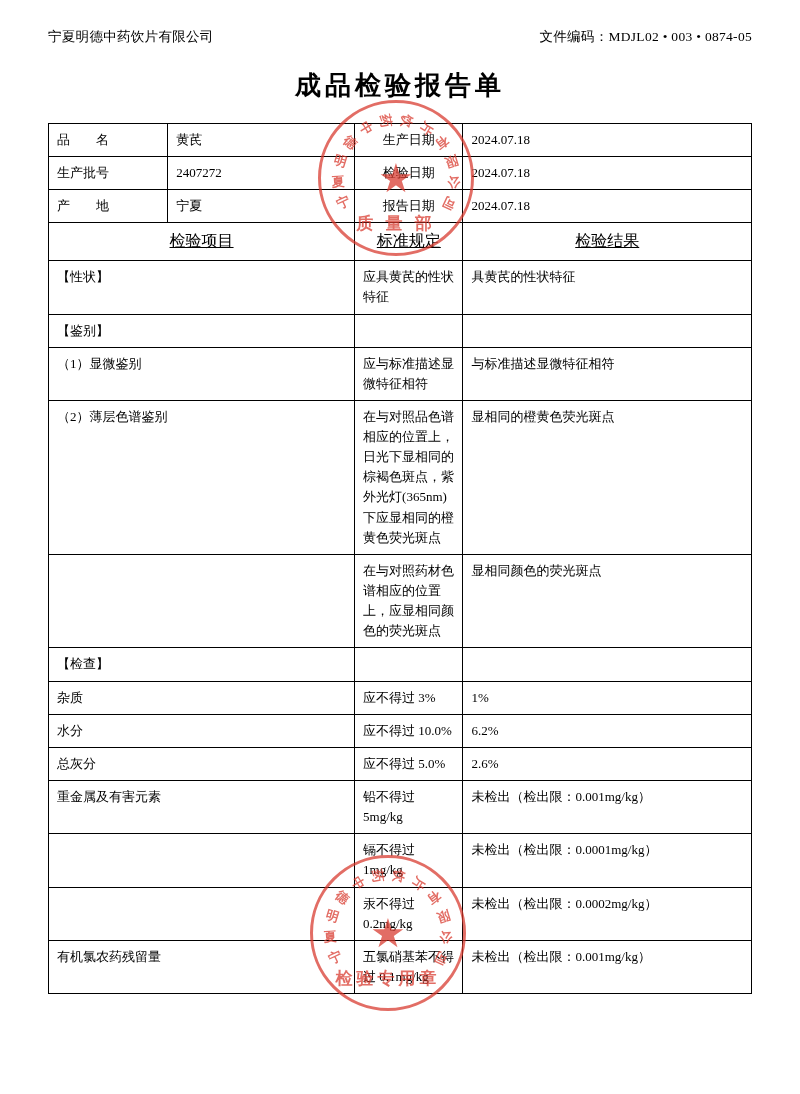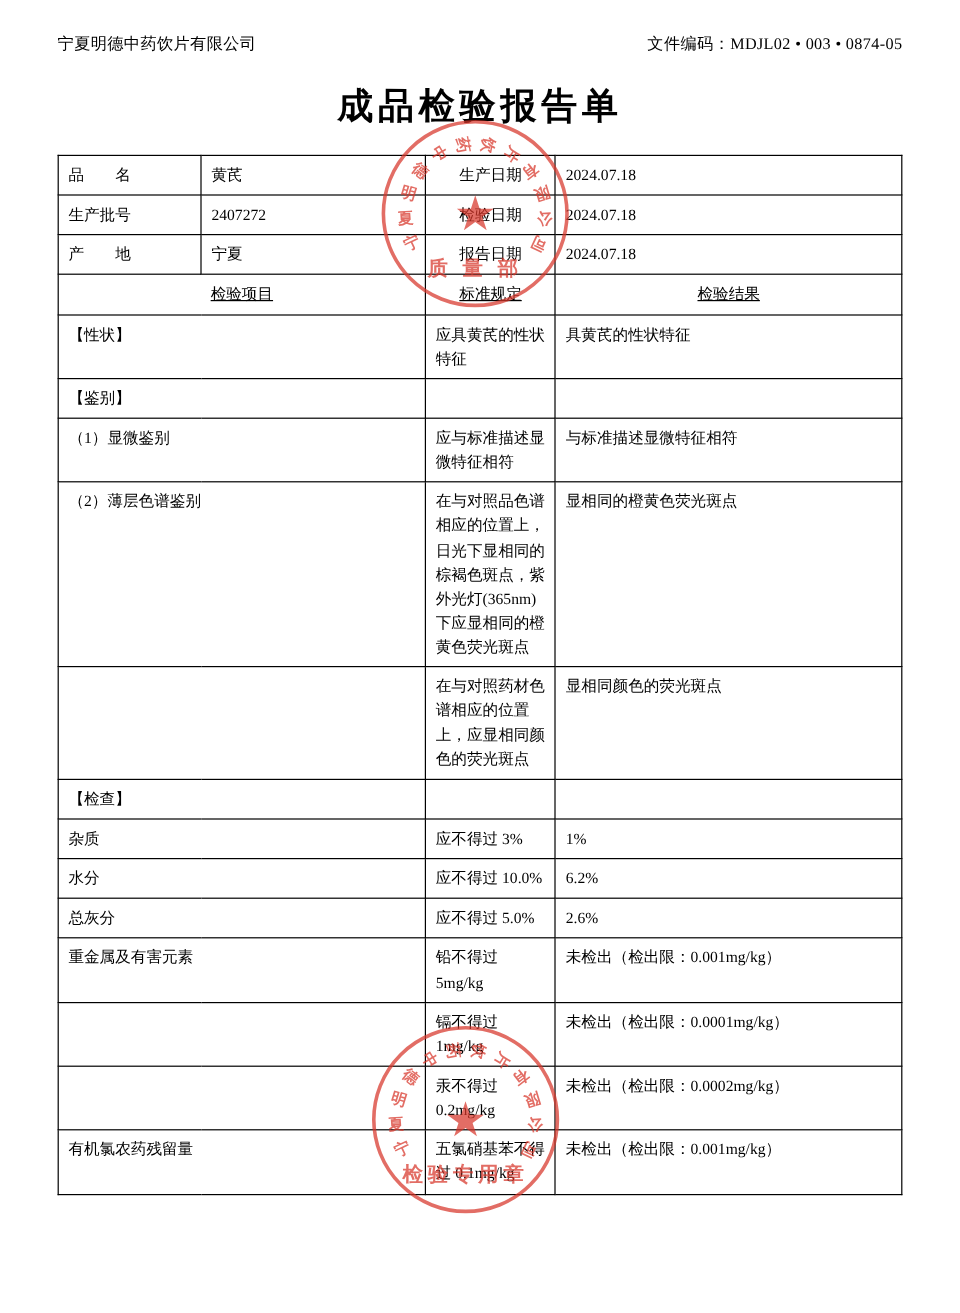"成品检验报告单" .doc-title { font-size: 30px -> 26px }
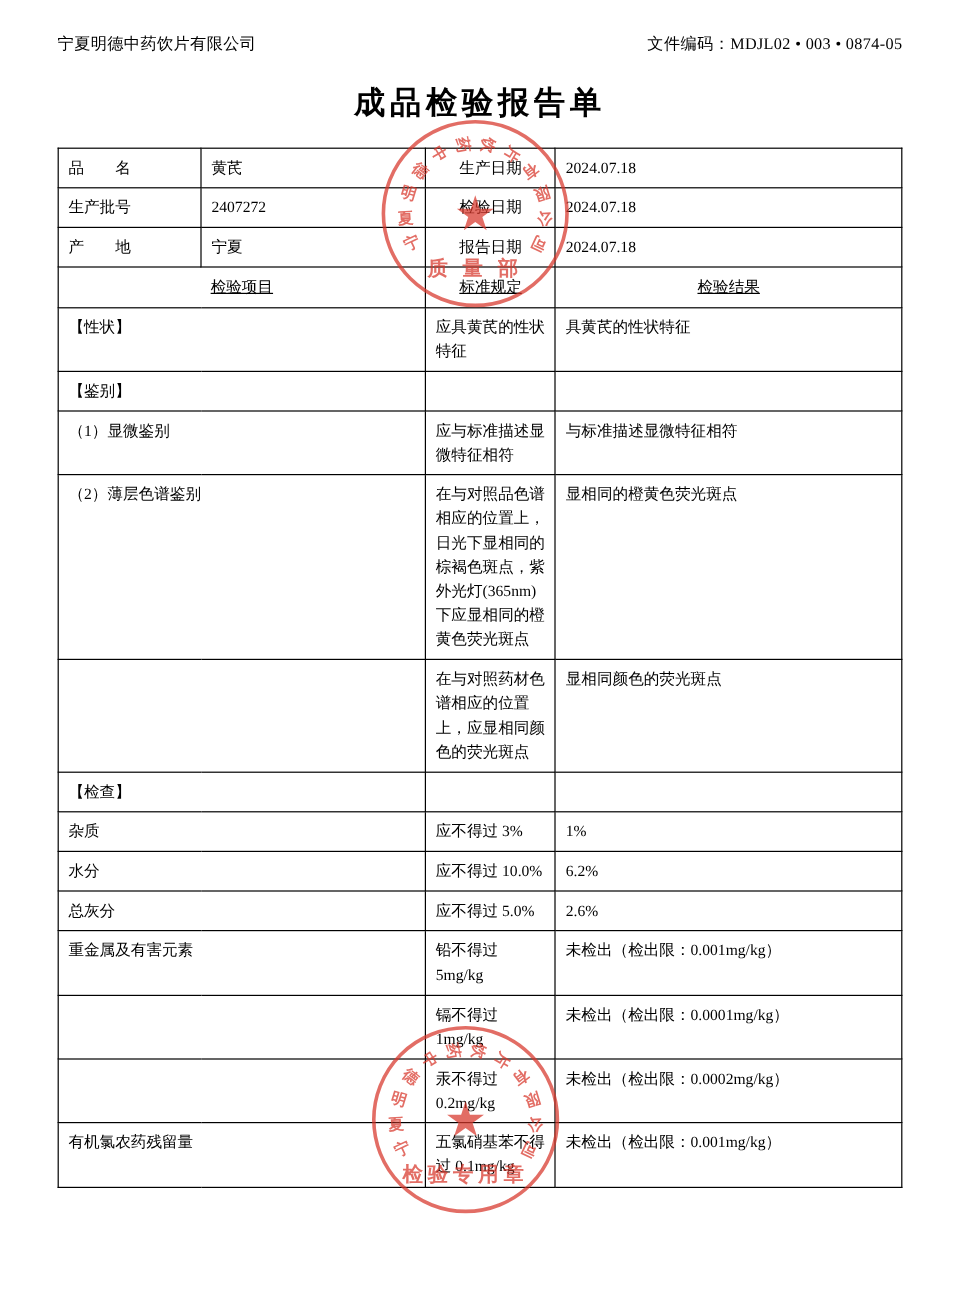"检验项目" .col-head { font-size: 13px -> 16px }
